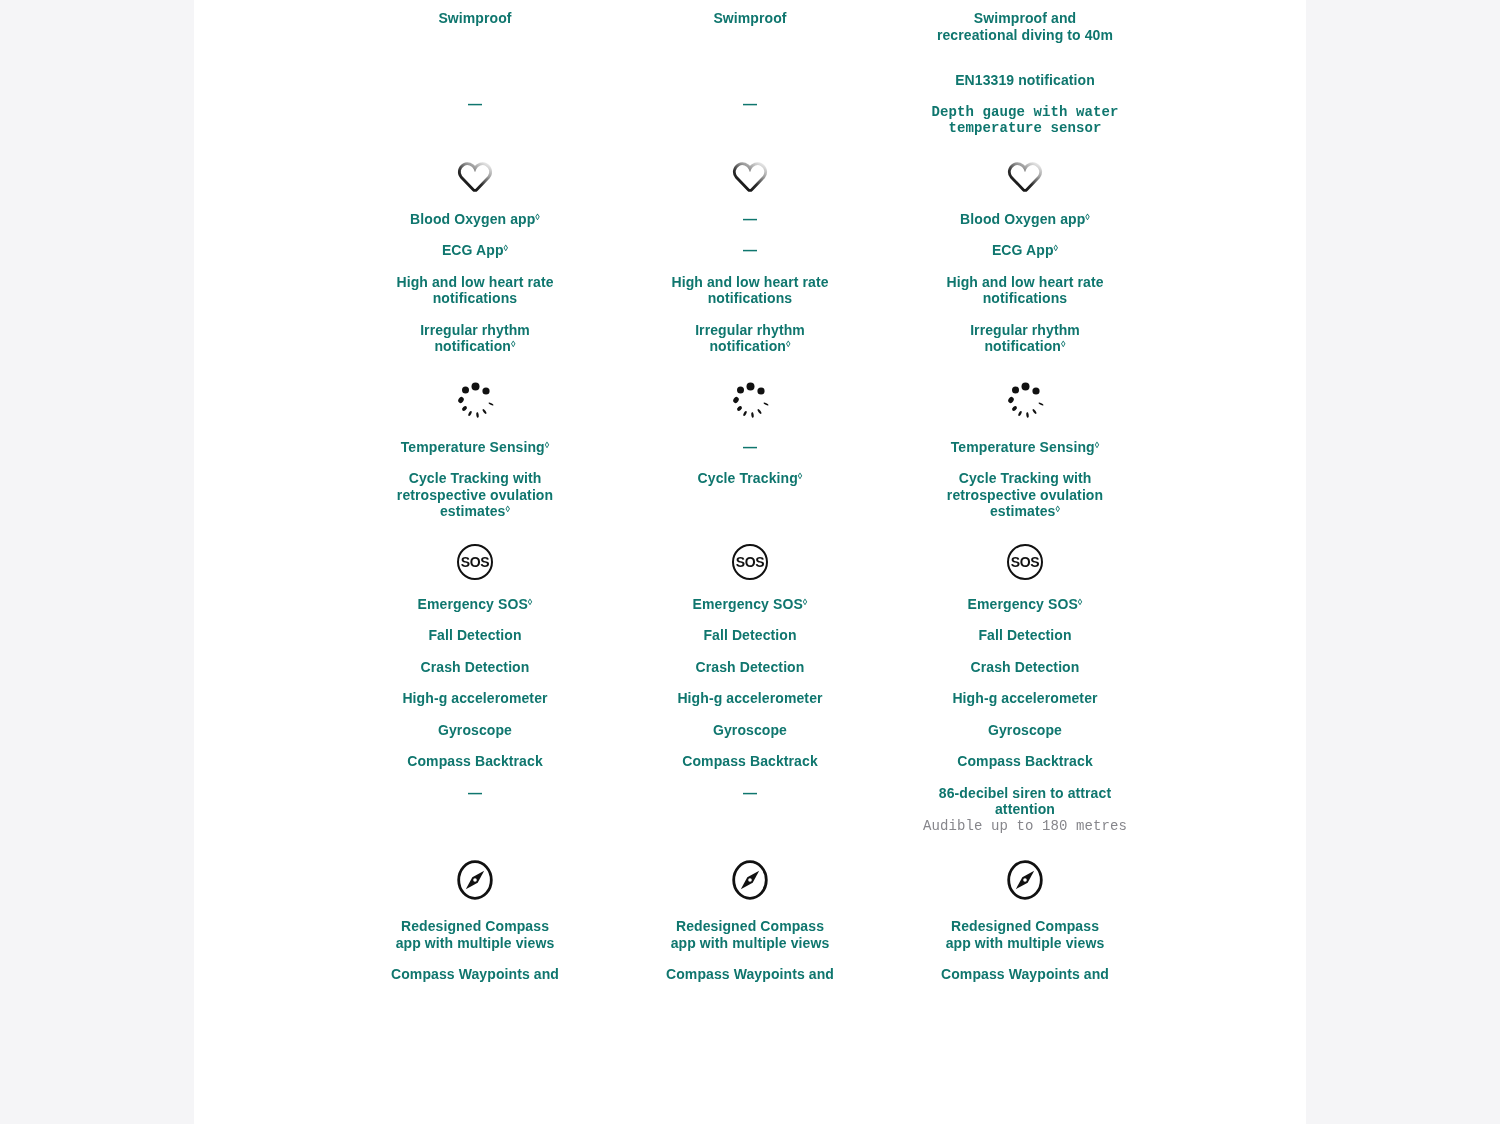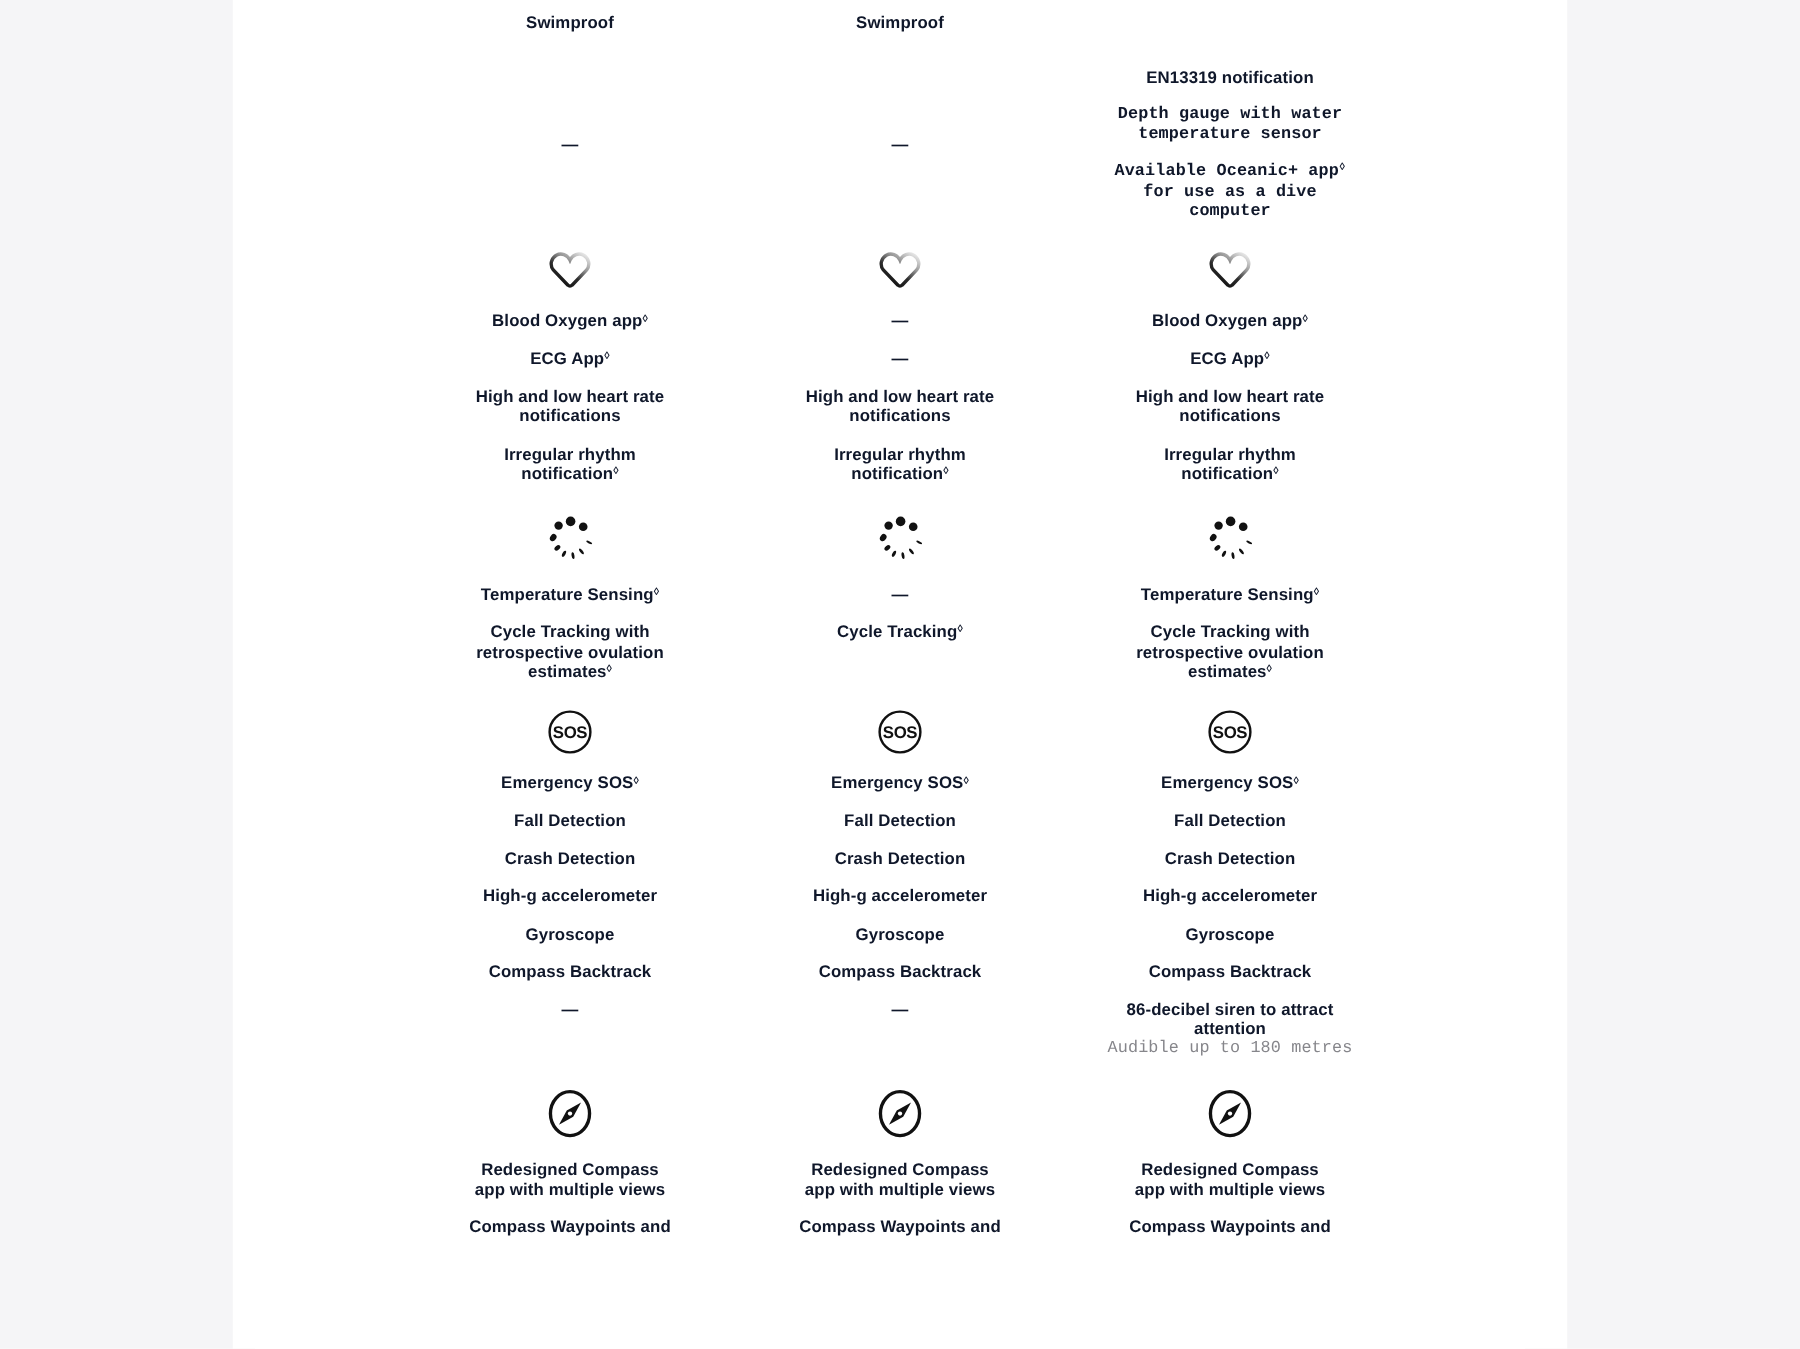"Swimproof" .feat { color: #0f172a -> #0f766e }
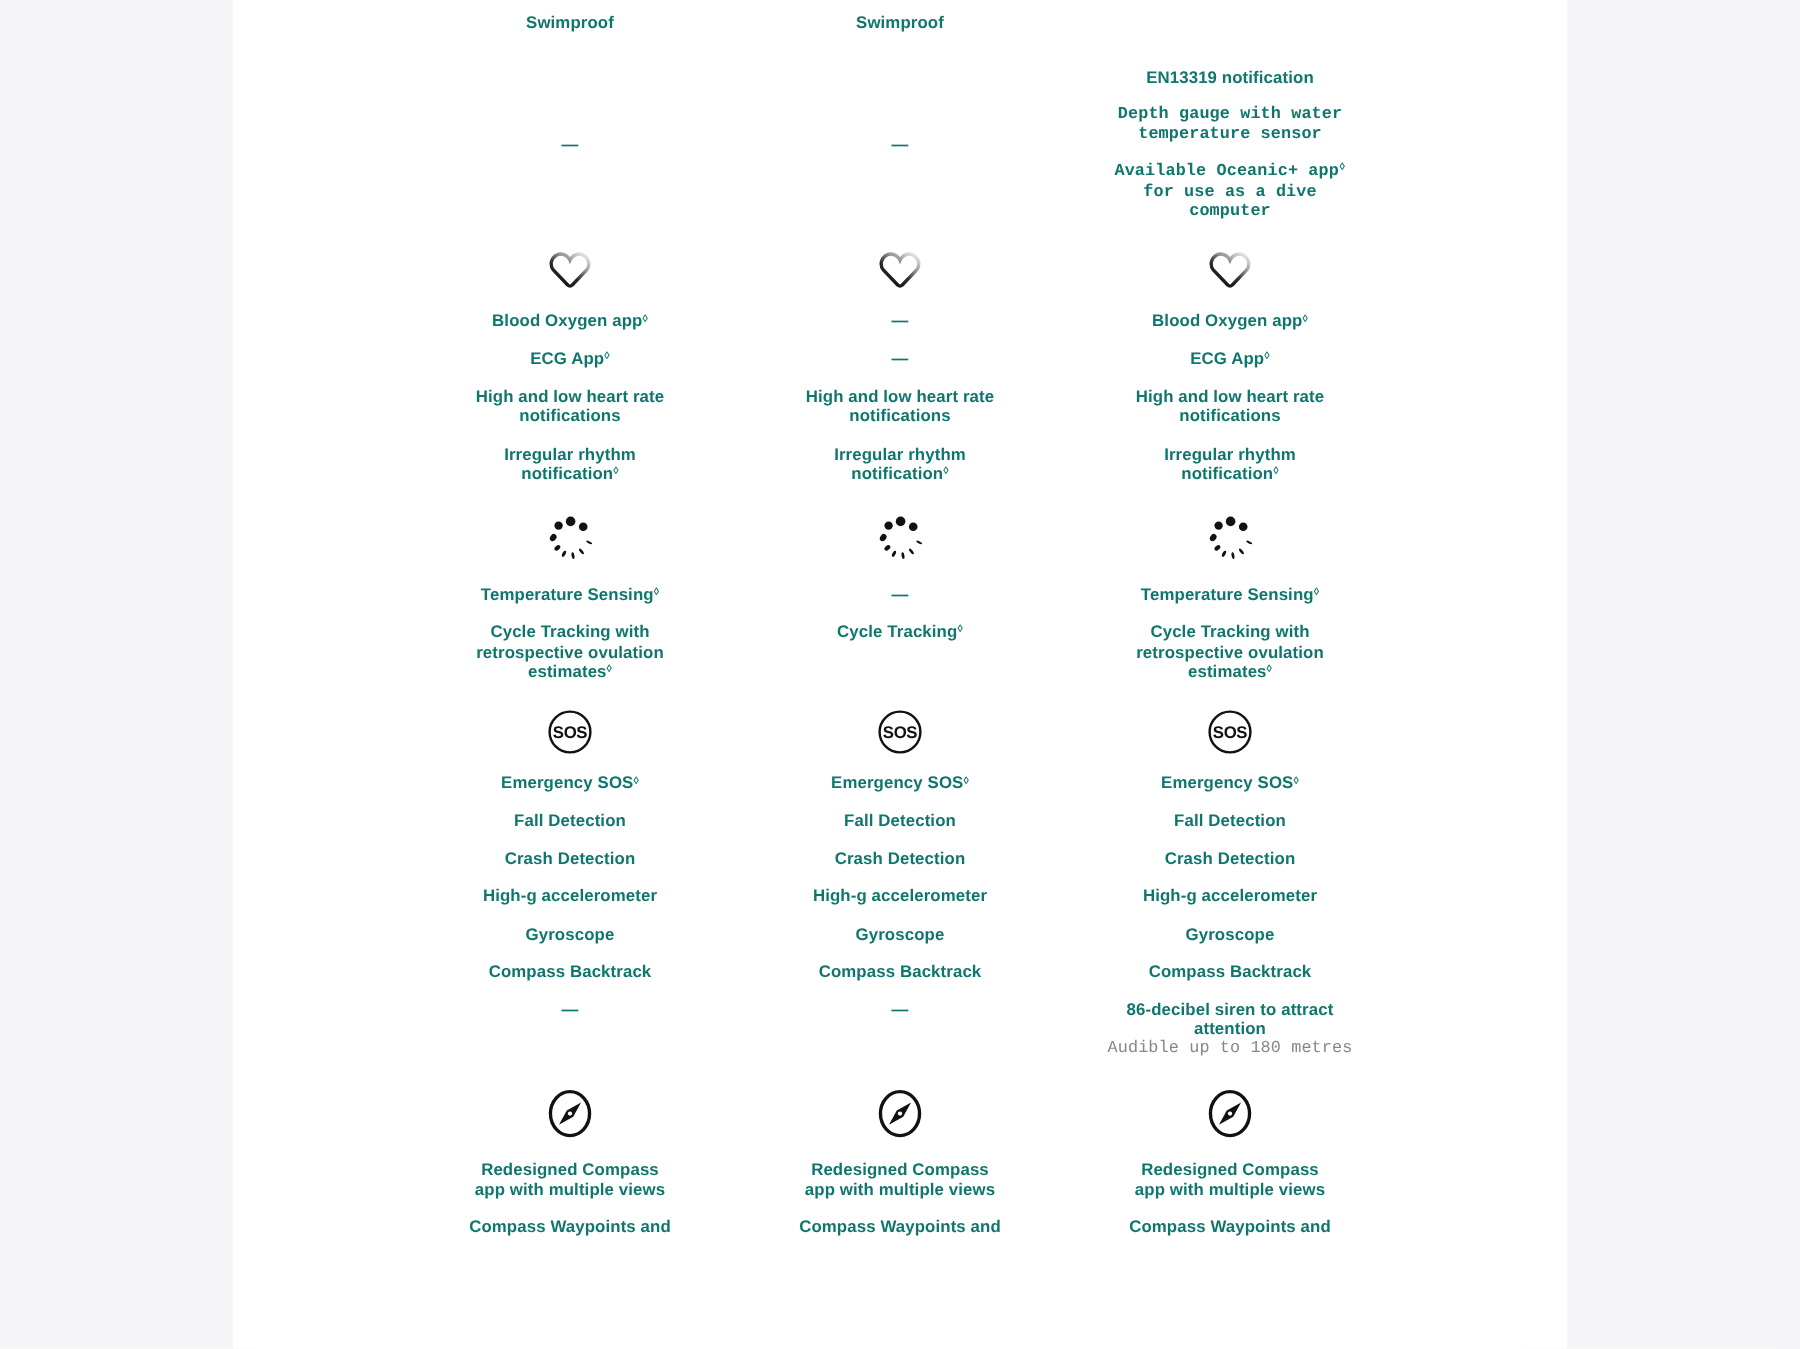"Swimproof and" div.cell { html: none -> <div> <p>Swimproof and<br>recreational diving to 40m</p> </div> }
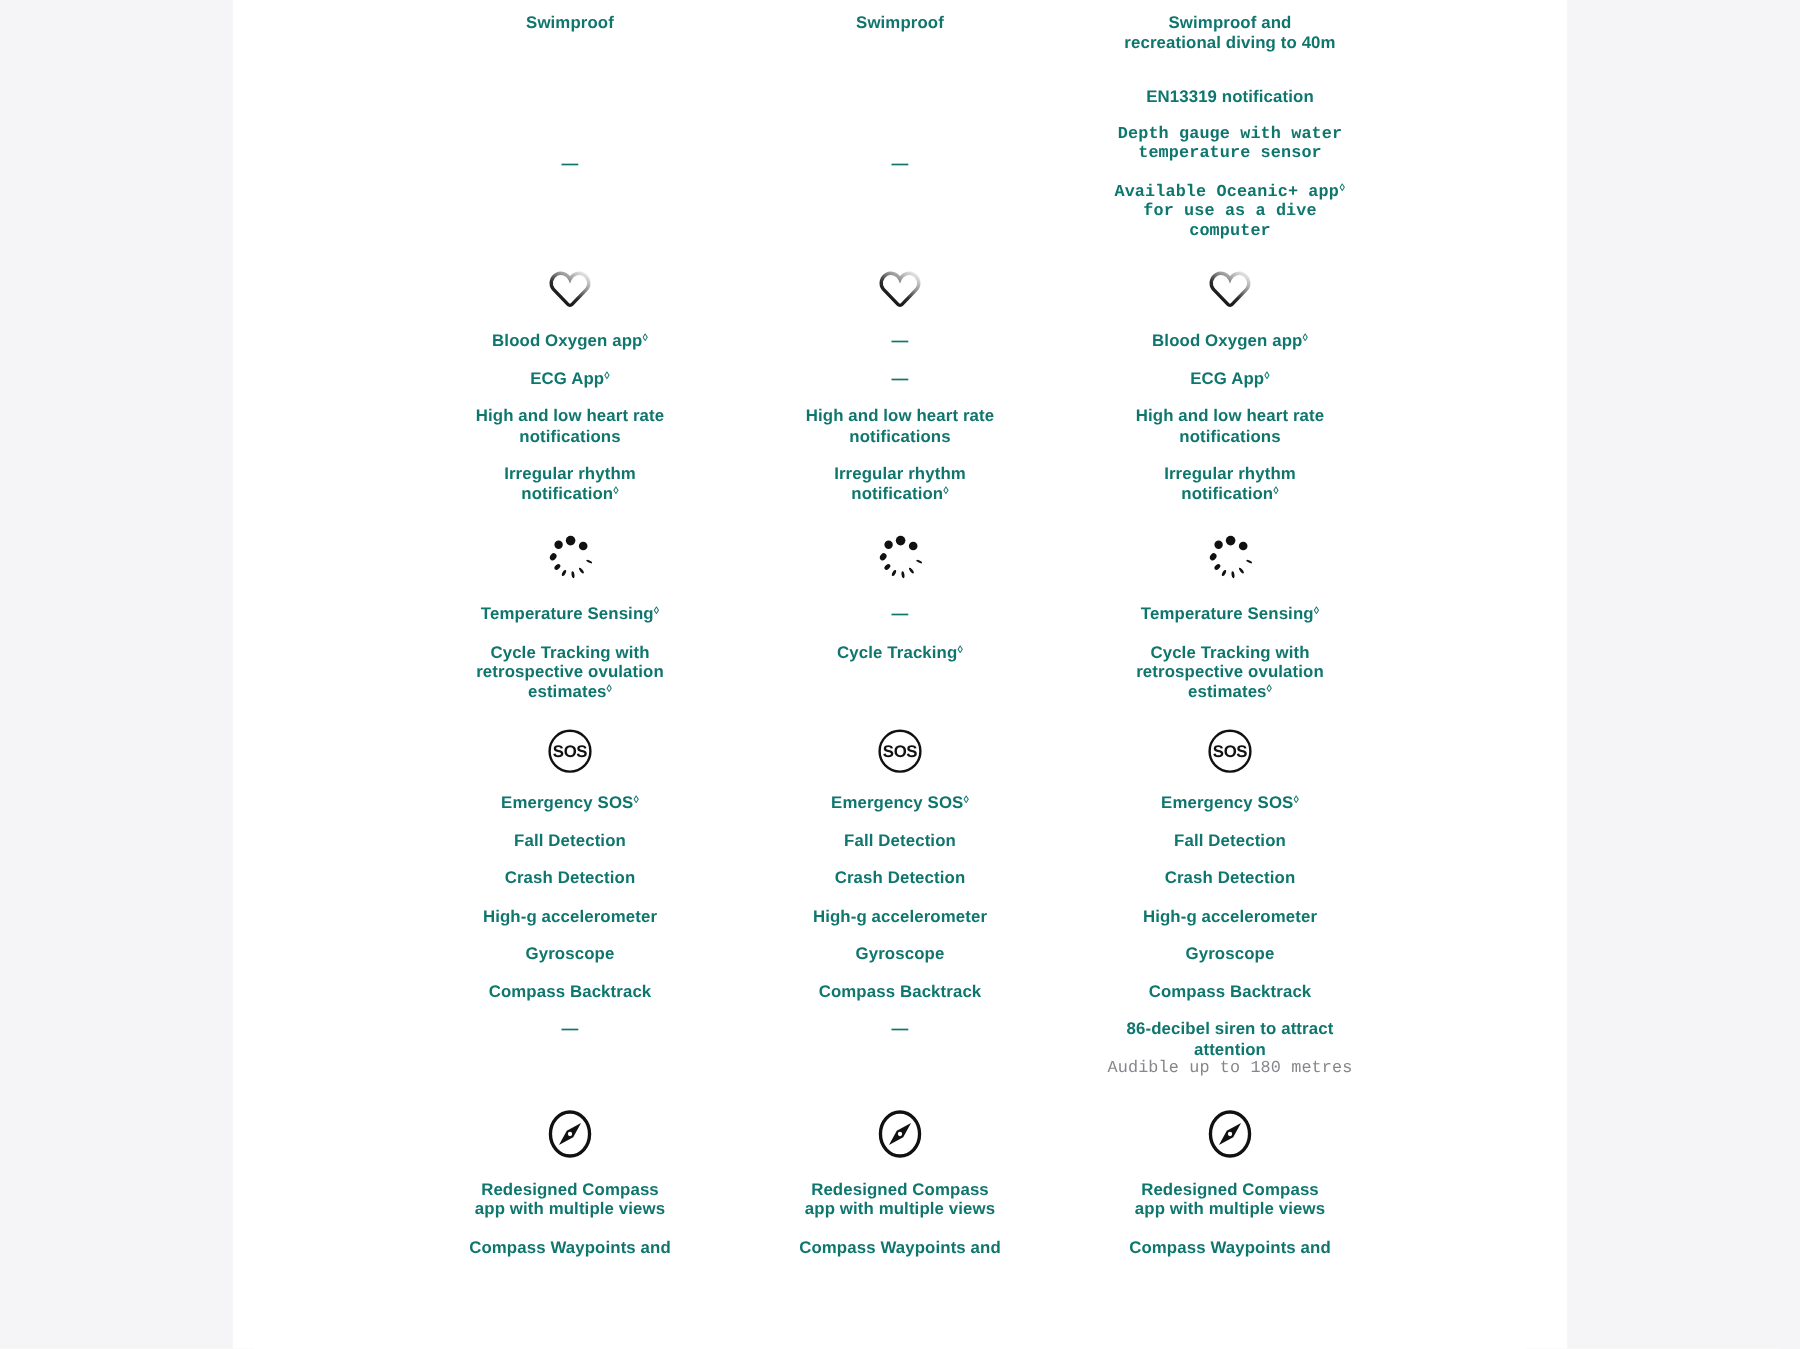"Available Oceanic+ app◊" p.feat { html: <p>Available Oceanic+ app<sup>◊</sup><br>for use as a dive<br>computer</p> -> none }
